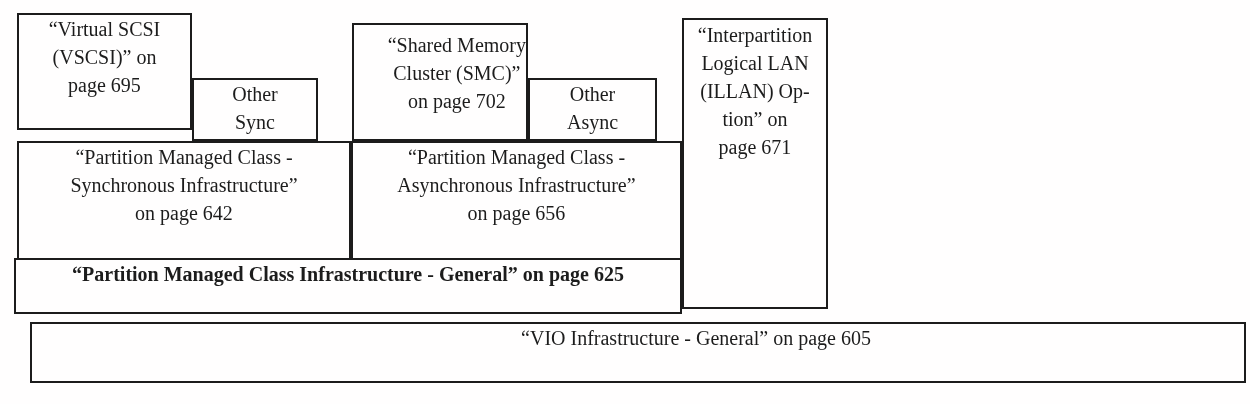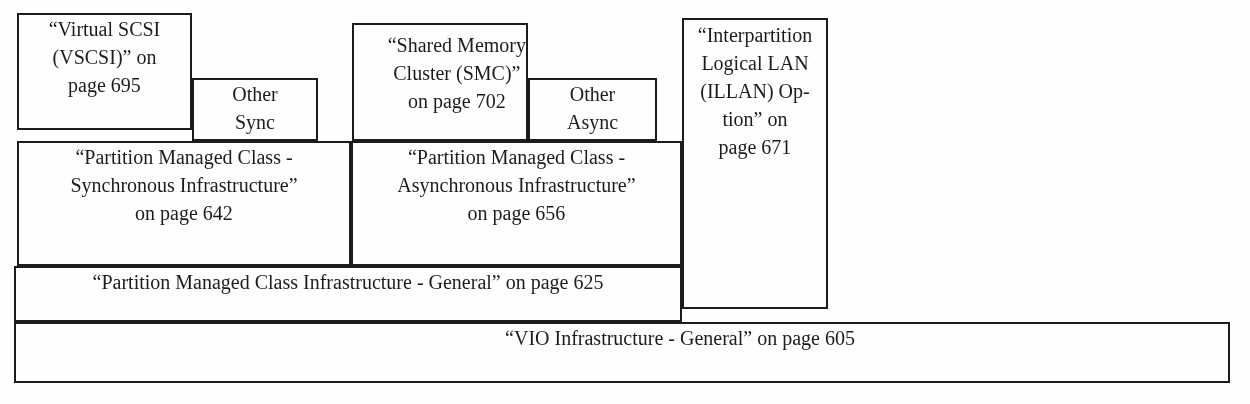"“Partition Managed Class Infrastructure" .b-pmc-general { font-weight: none -> bold; top: 266px -> 258px }
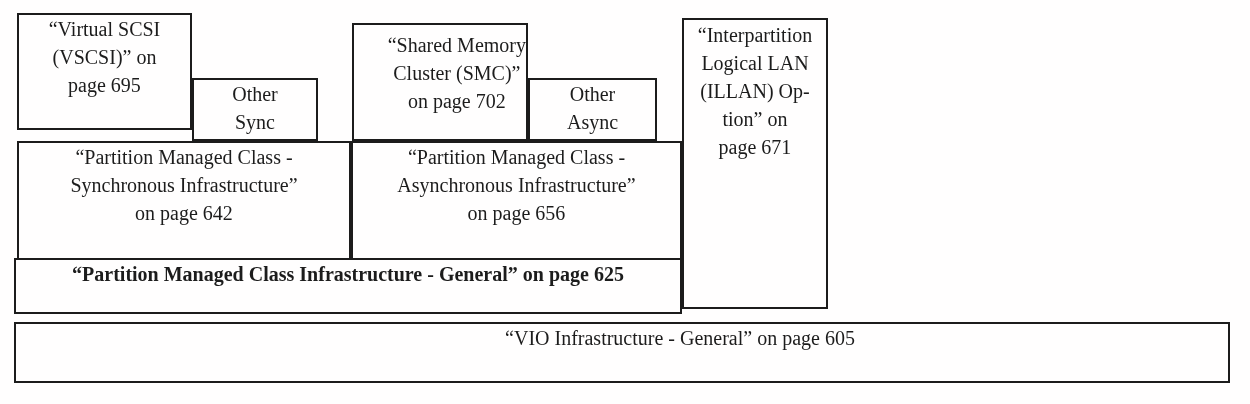"“VIO Infrastructure - General” on" .b-vio-general { left: 14px -> 30px }
